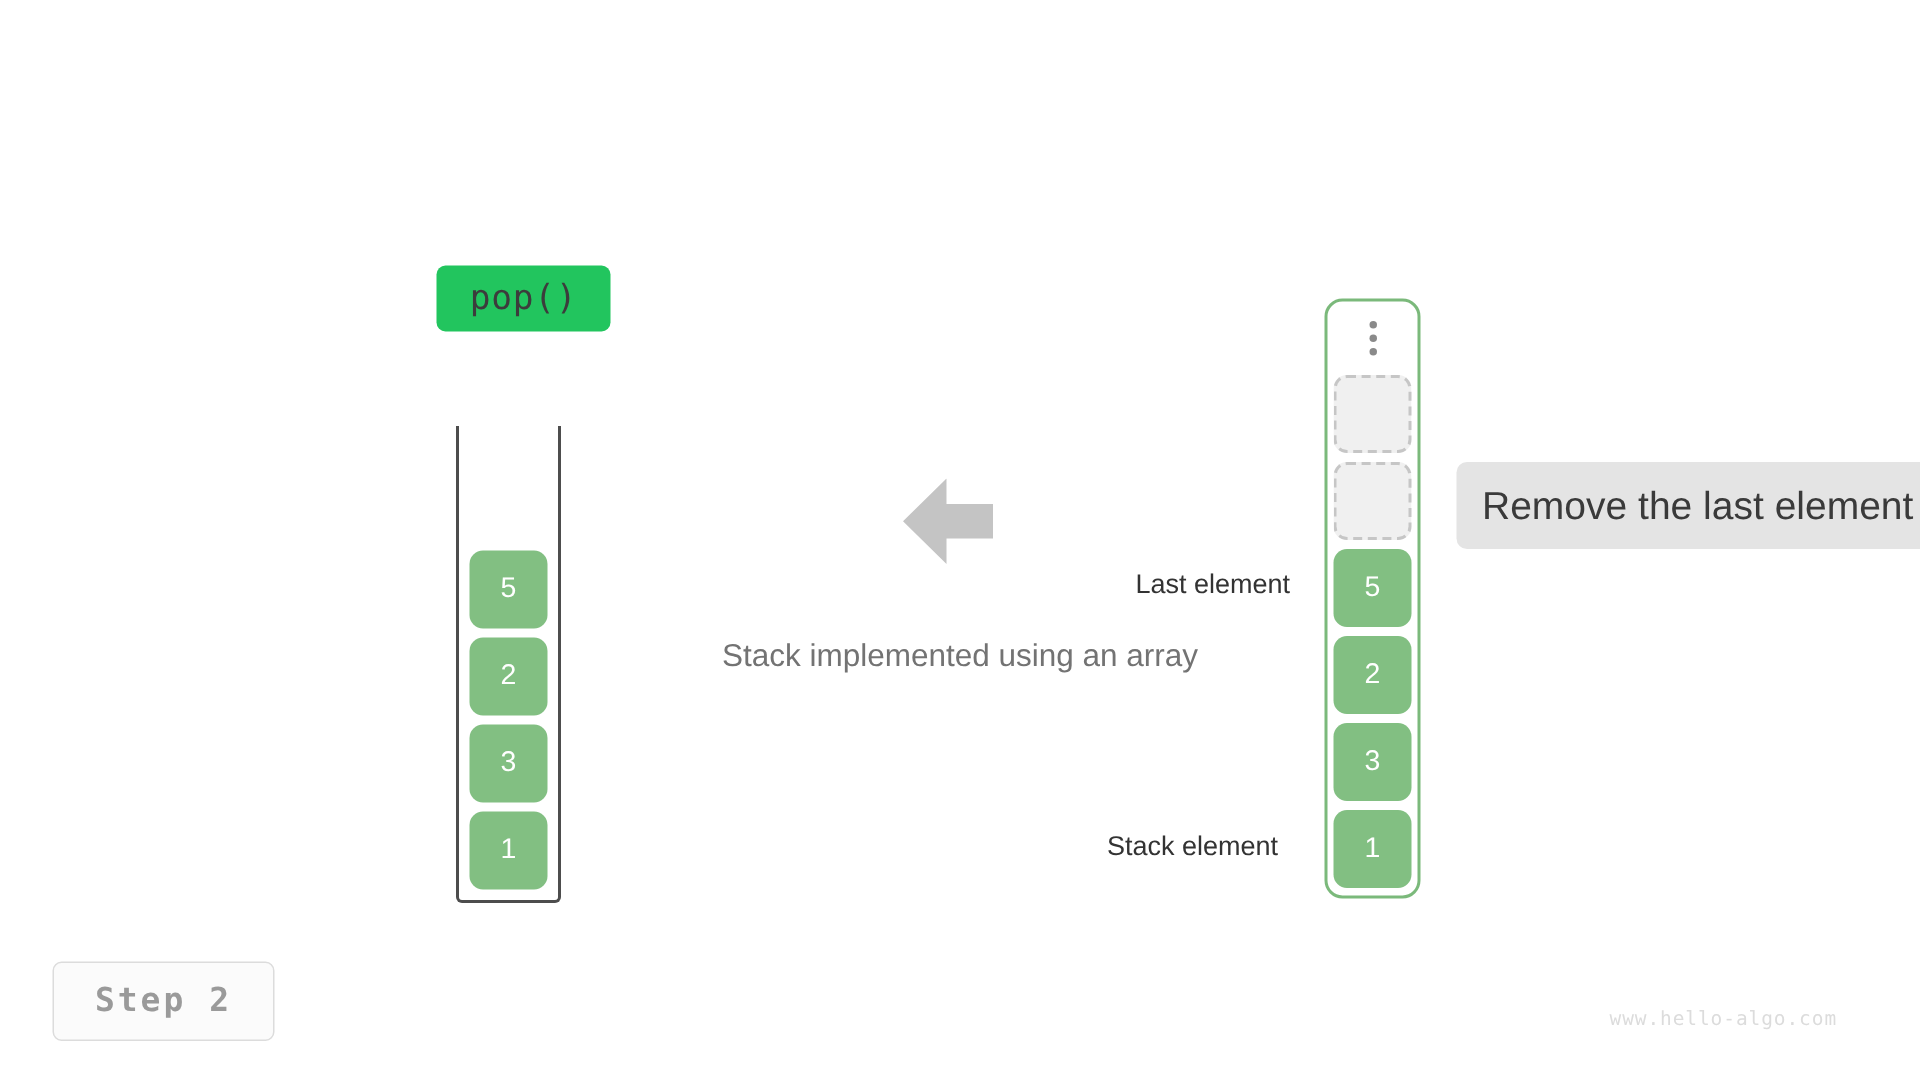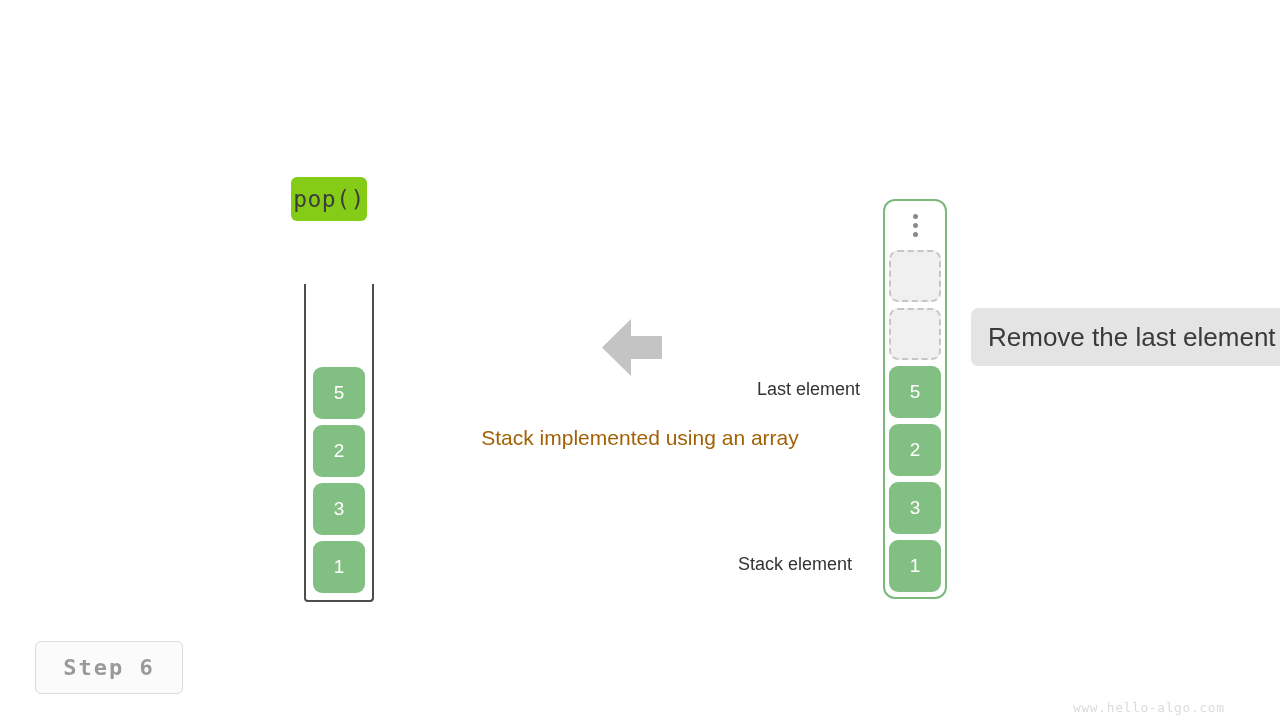"pop()" #op-label { background: #84cc16 -> #22c55e; width: 76px -> 116px }
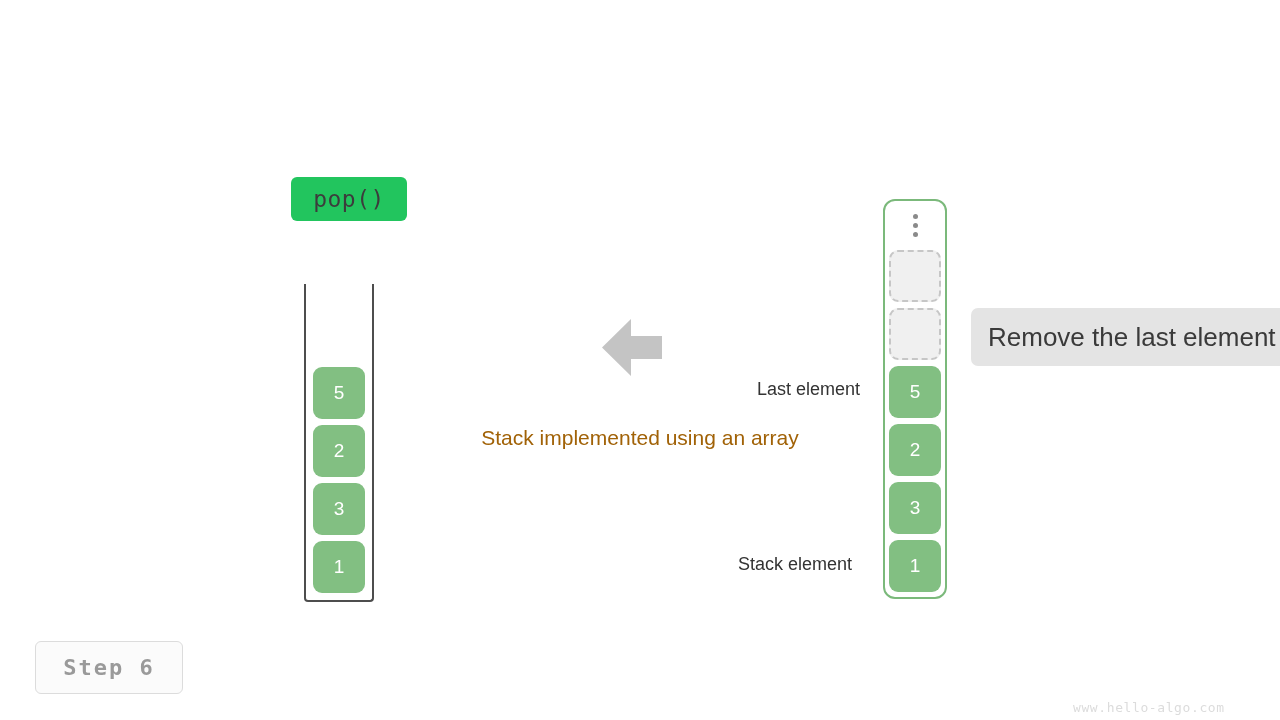"Stack implemented using an array" #caption { color: #a16207 -> #737373 }
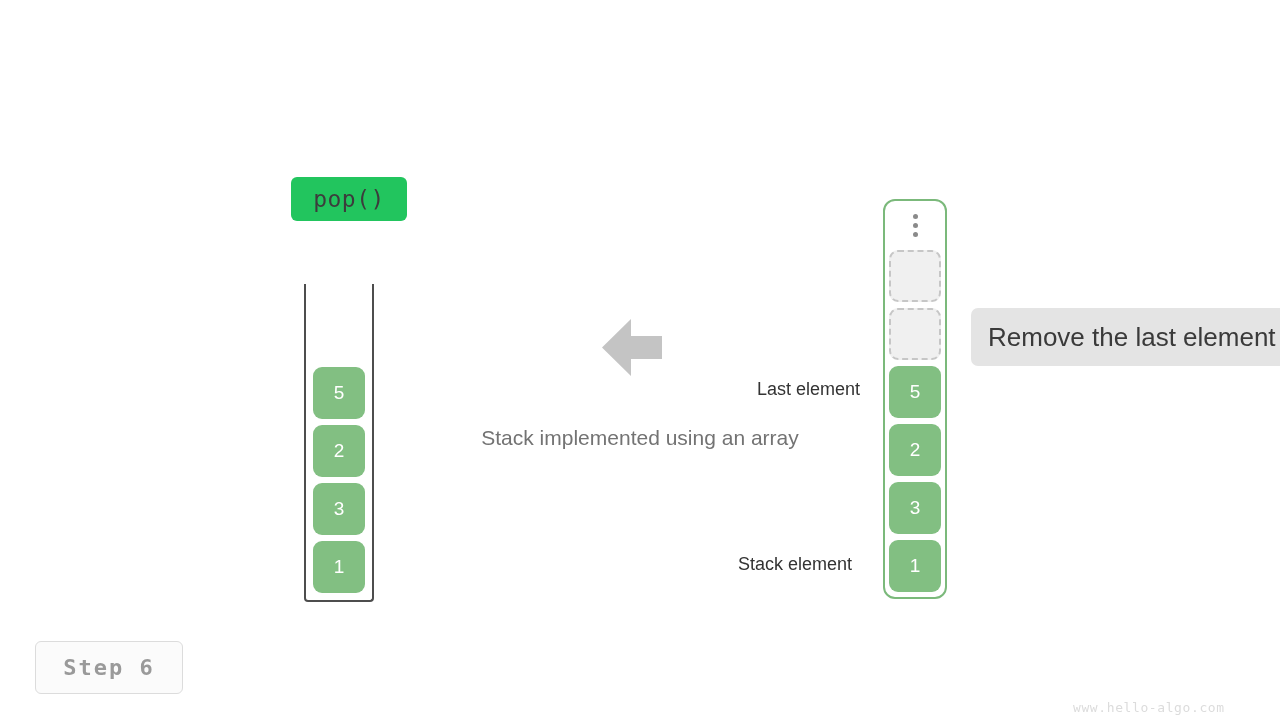"Step 6" div { text: 6 -> 2 }
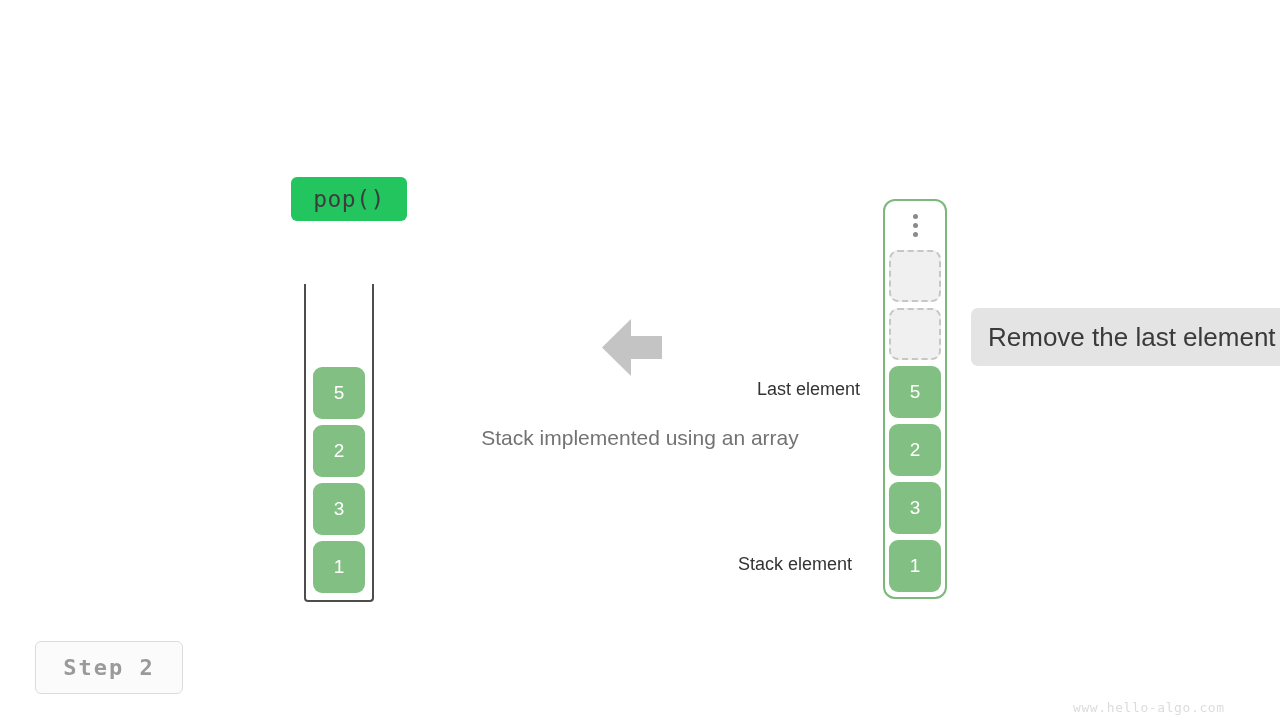"www.hello-algo.com" #watermark { top: 700px -> 672px }
